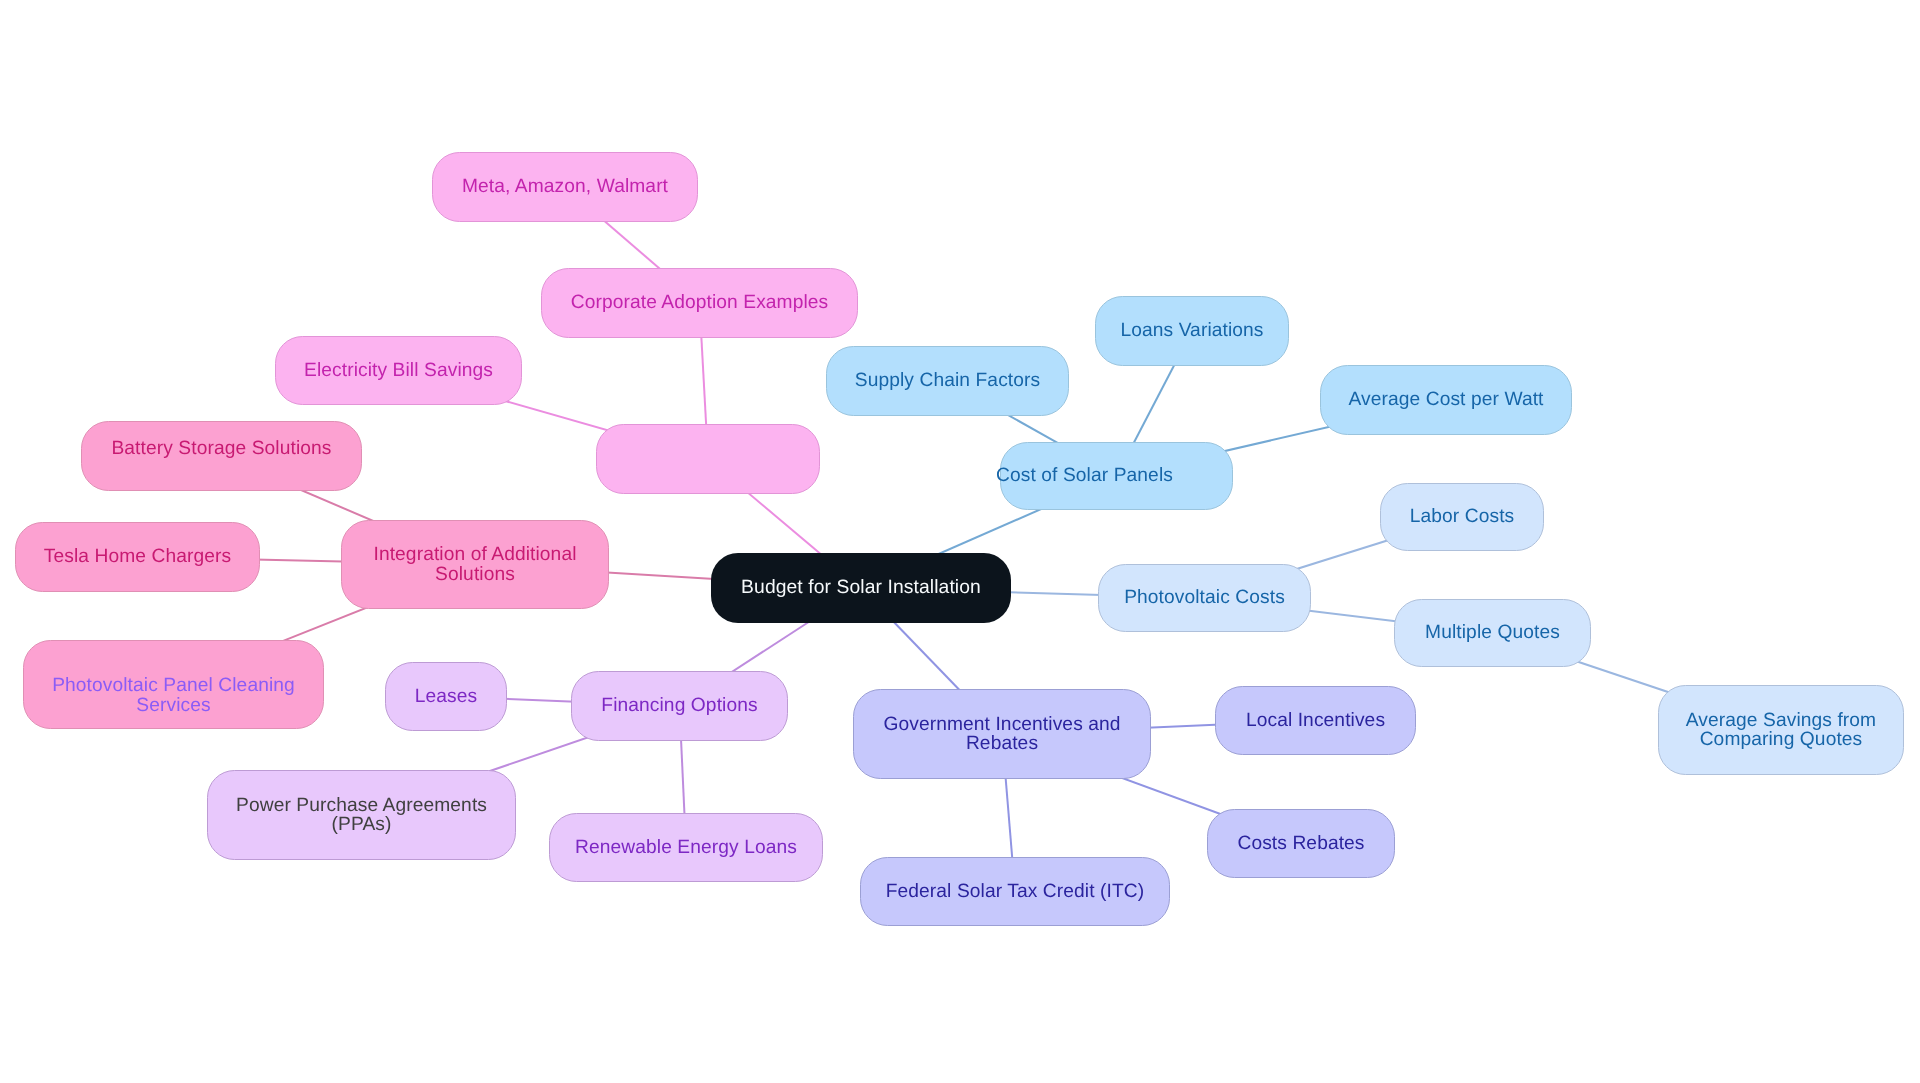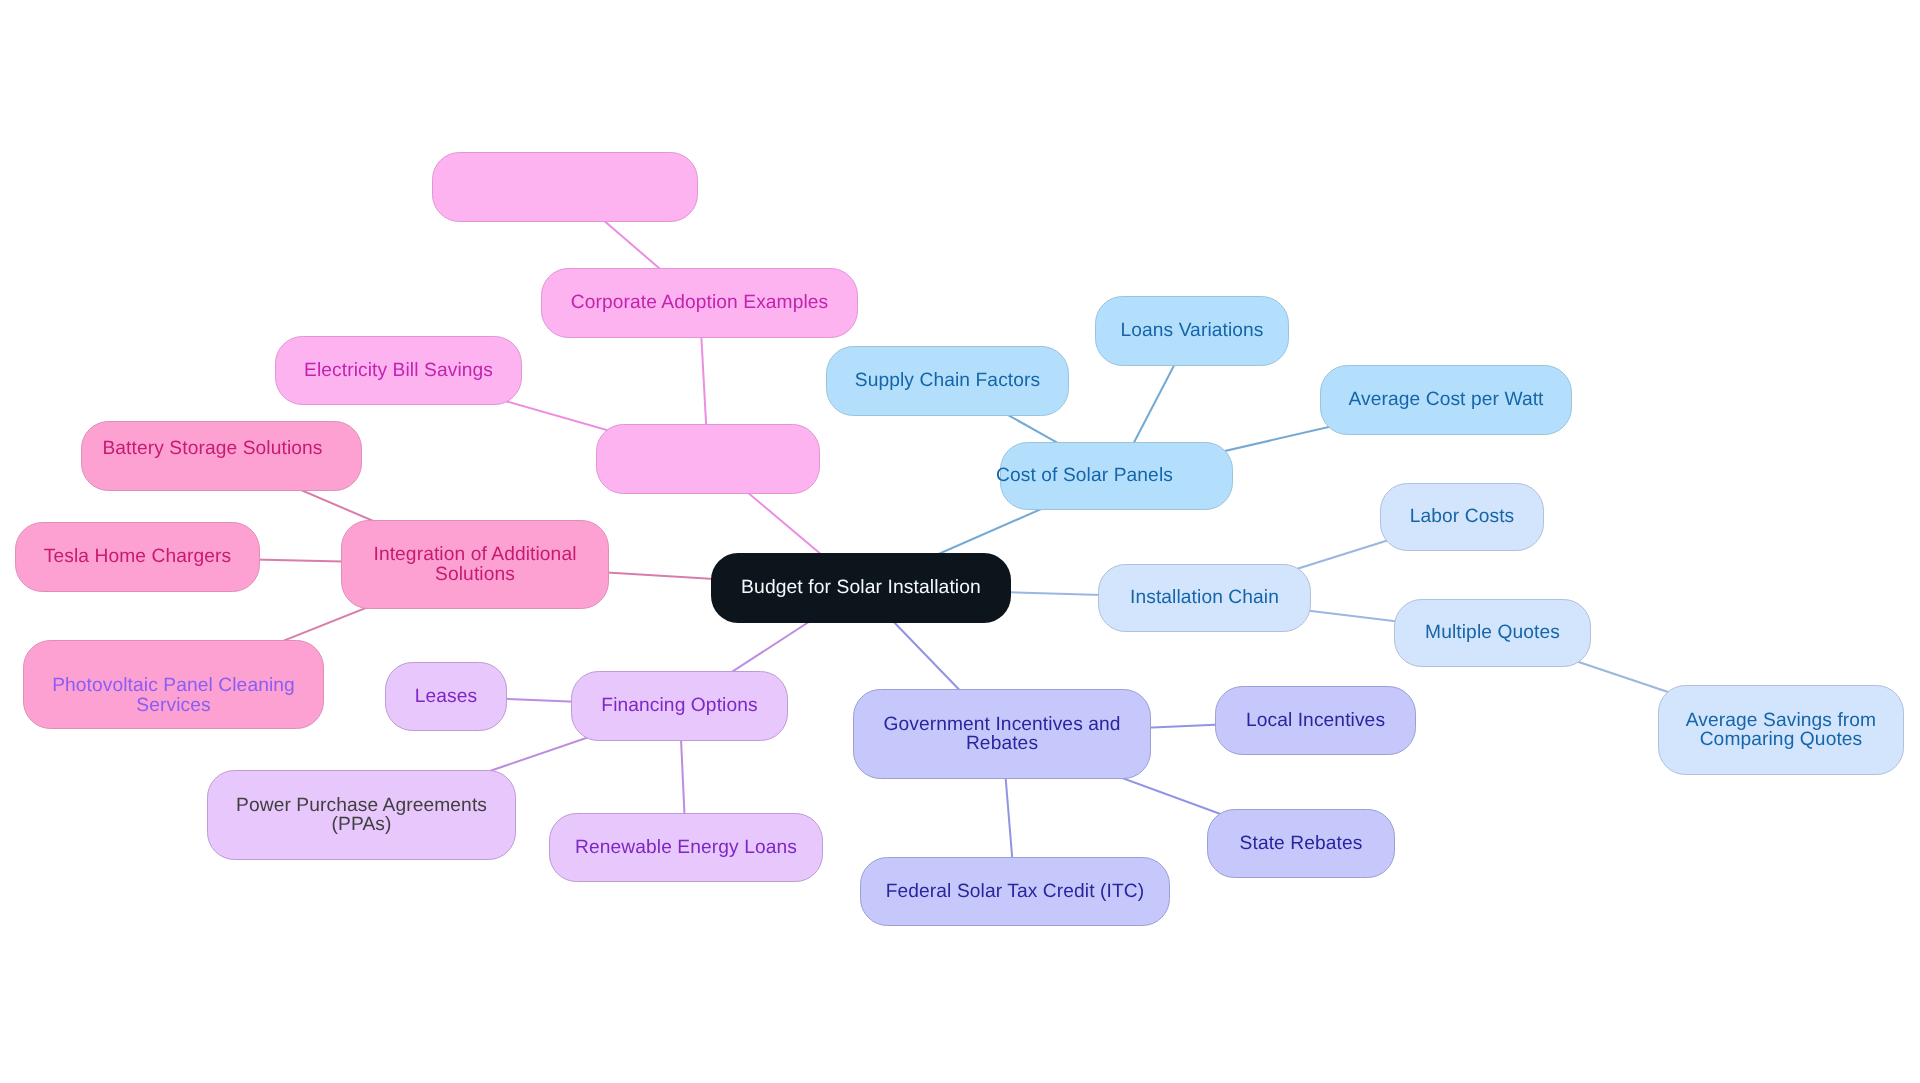"Meta, Amazon, Walmart" div.node { html: none -> <div> <span>Meta, Amazon, Walmart</span> </div> }
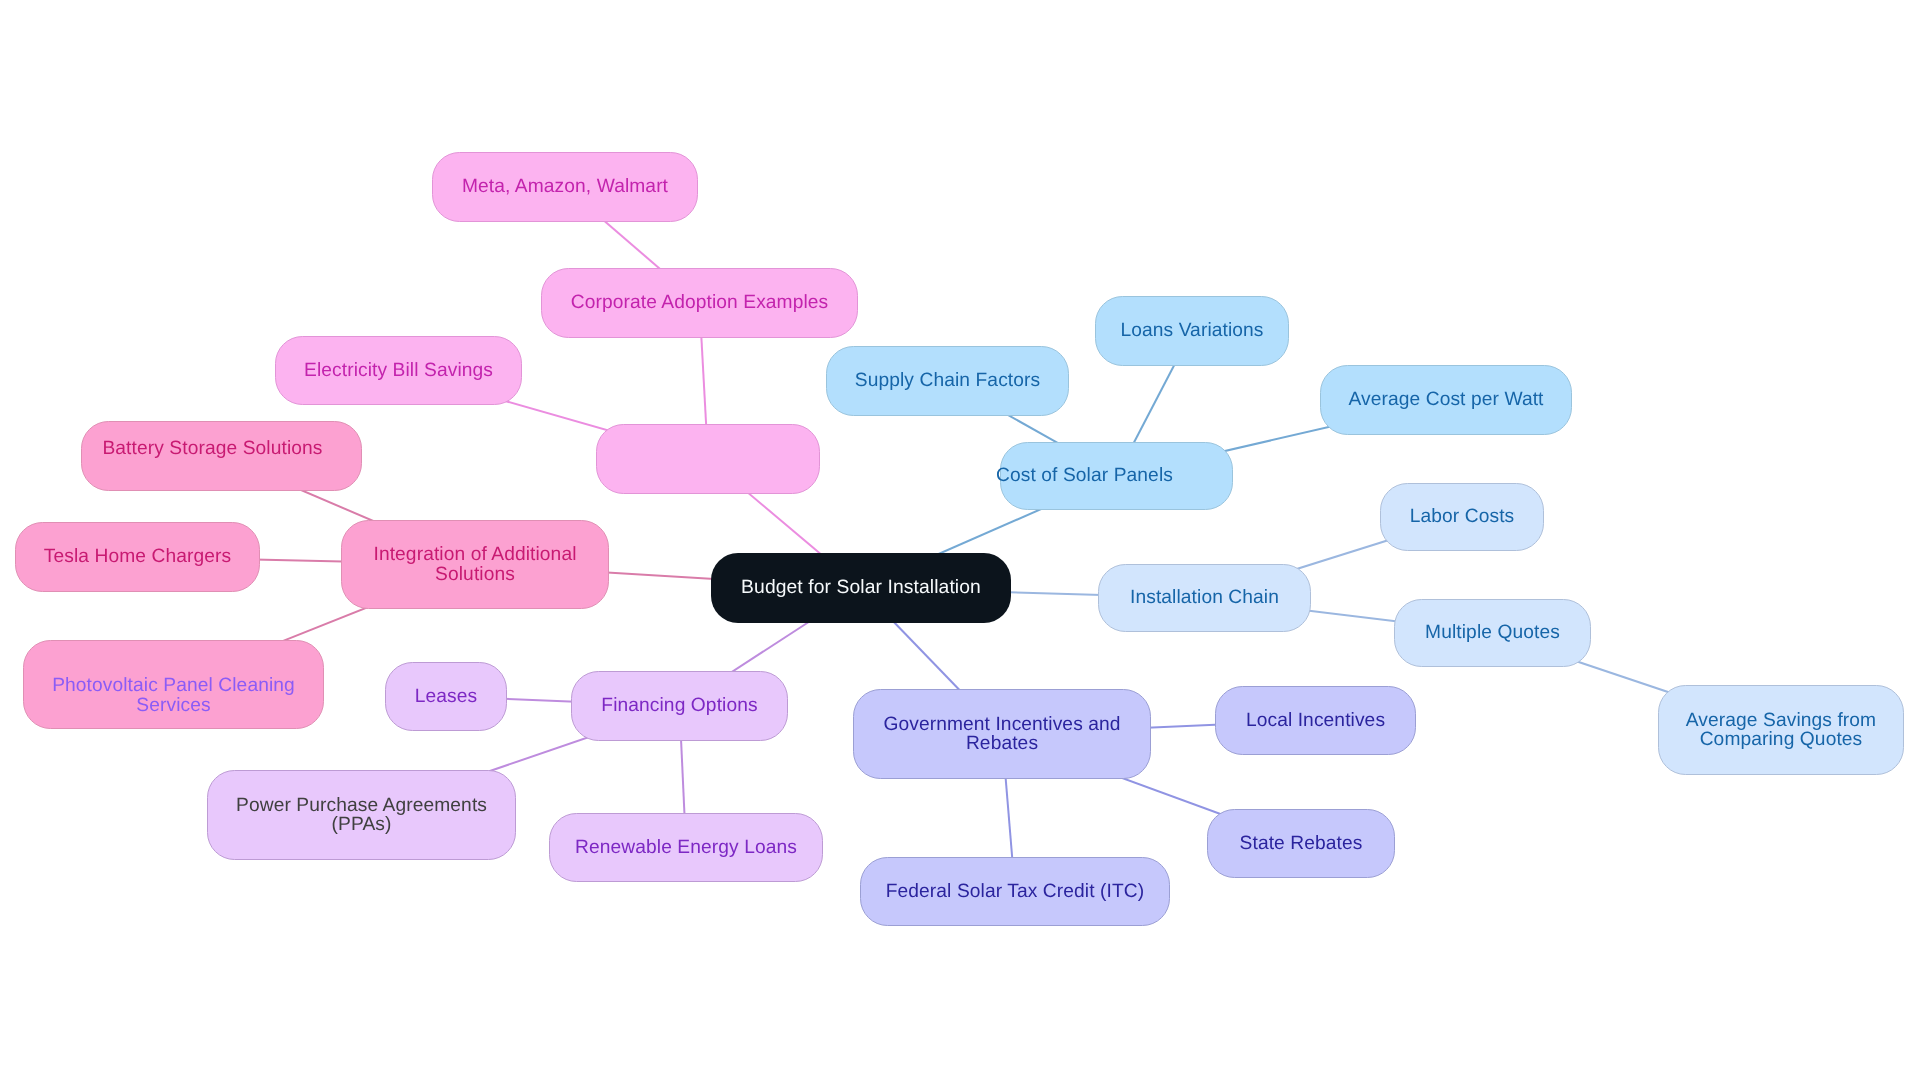"Battery Storage Solutions" div.node { left: 72px -> 81px }
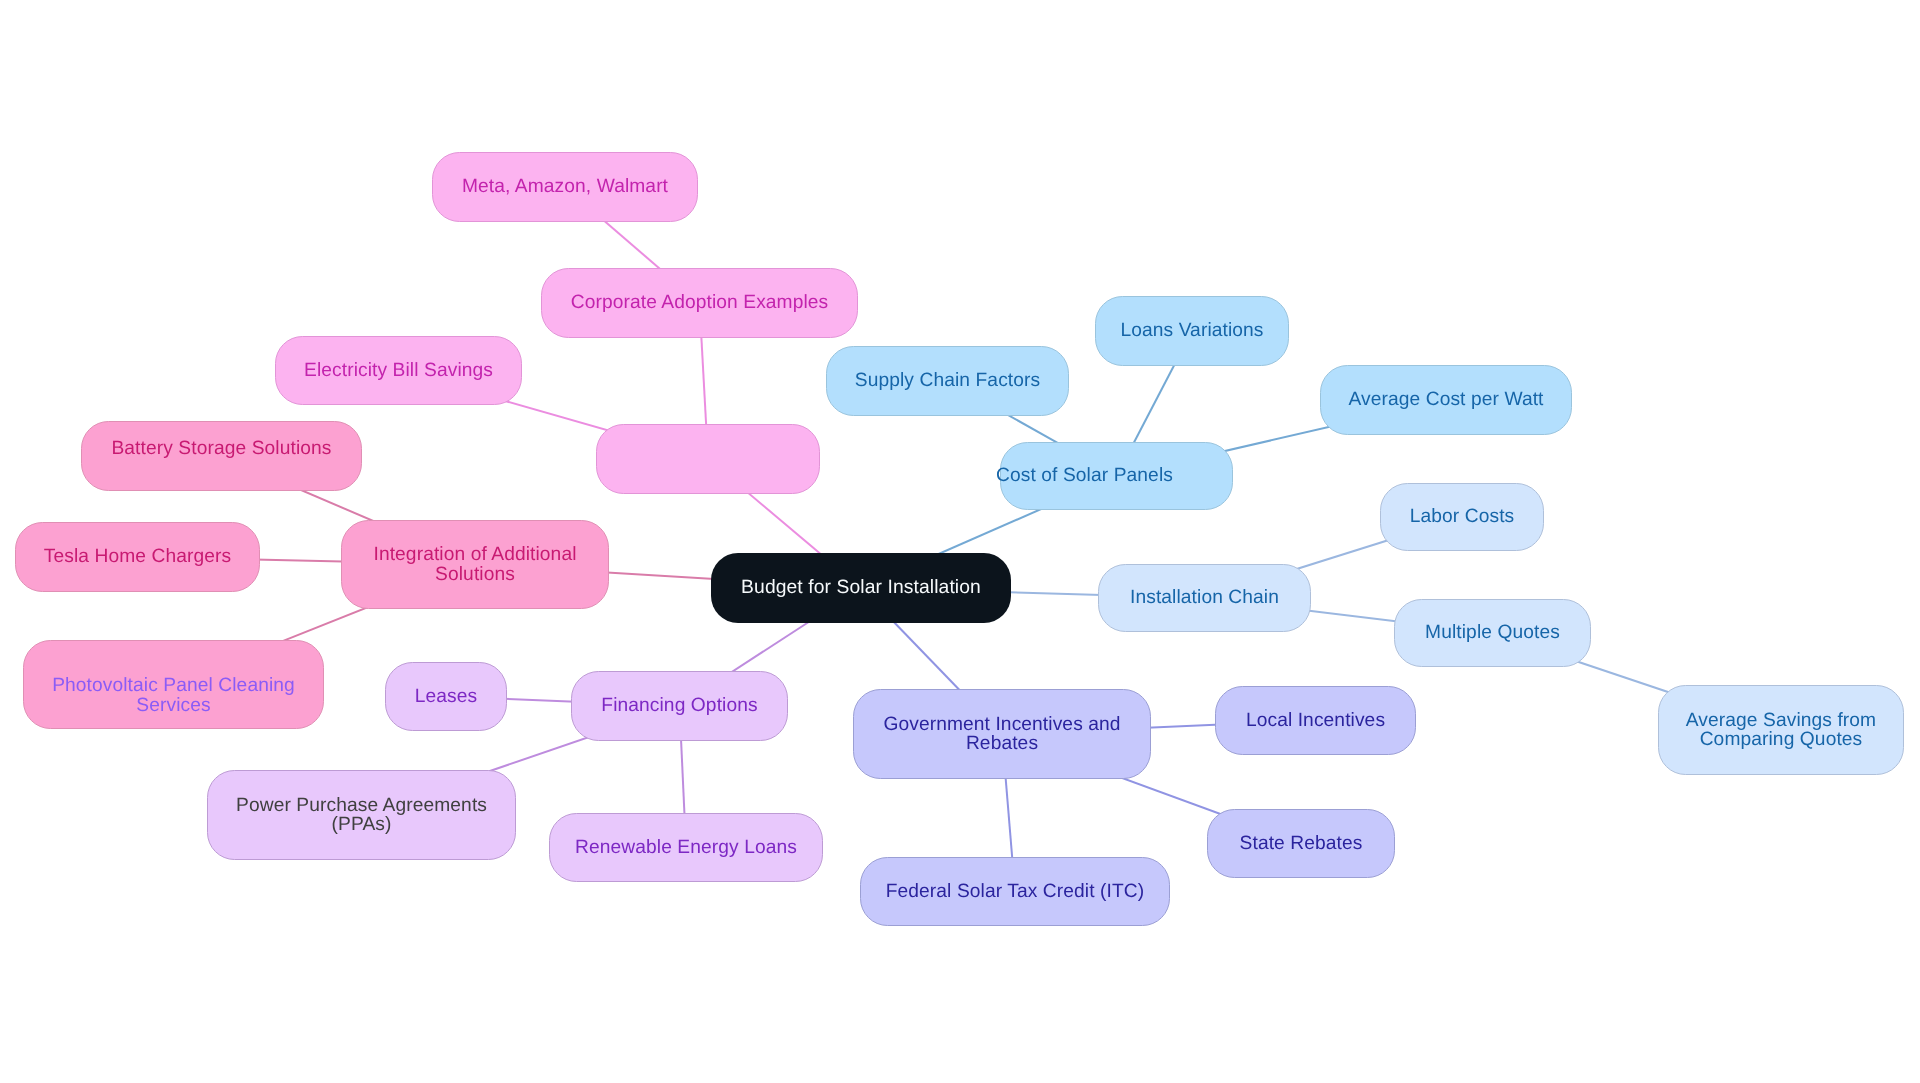"Installation Chain" span.lbl { text: Installation Chain -> Photovoltaic Costs }
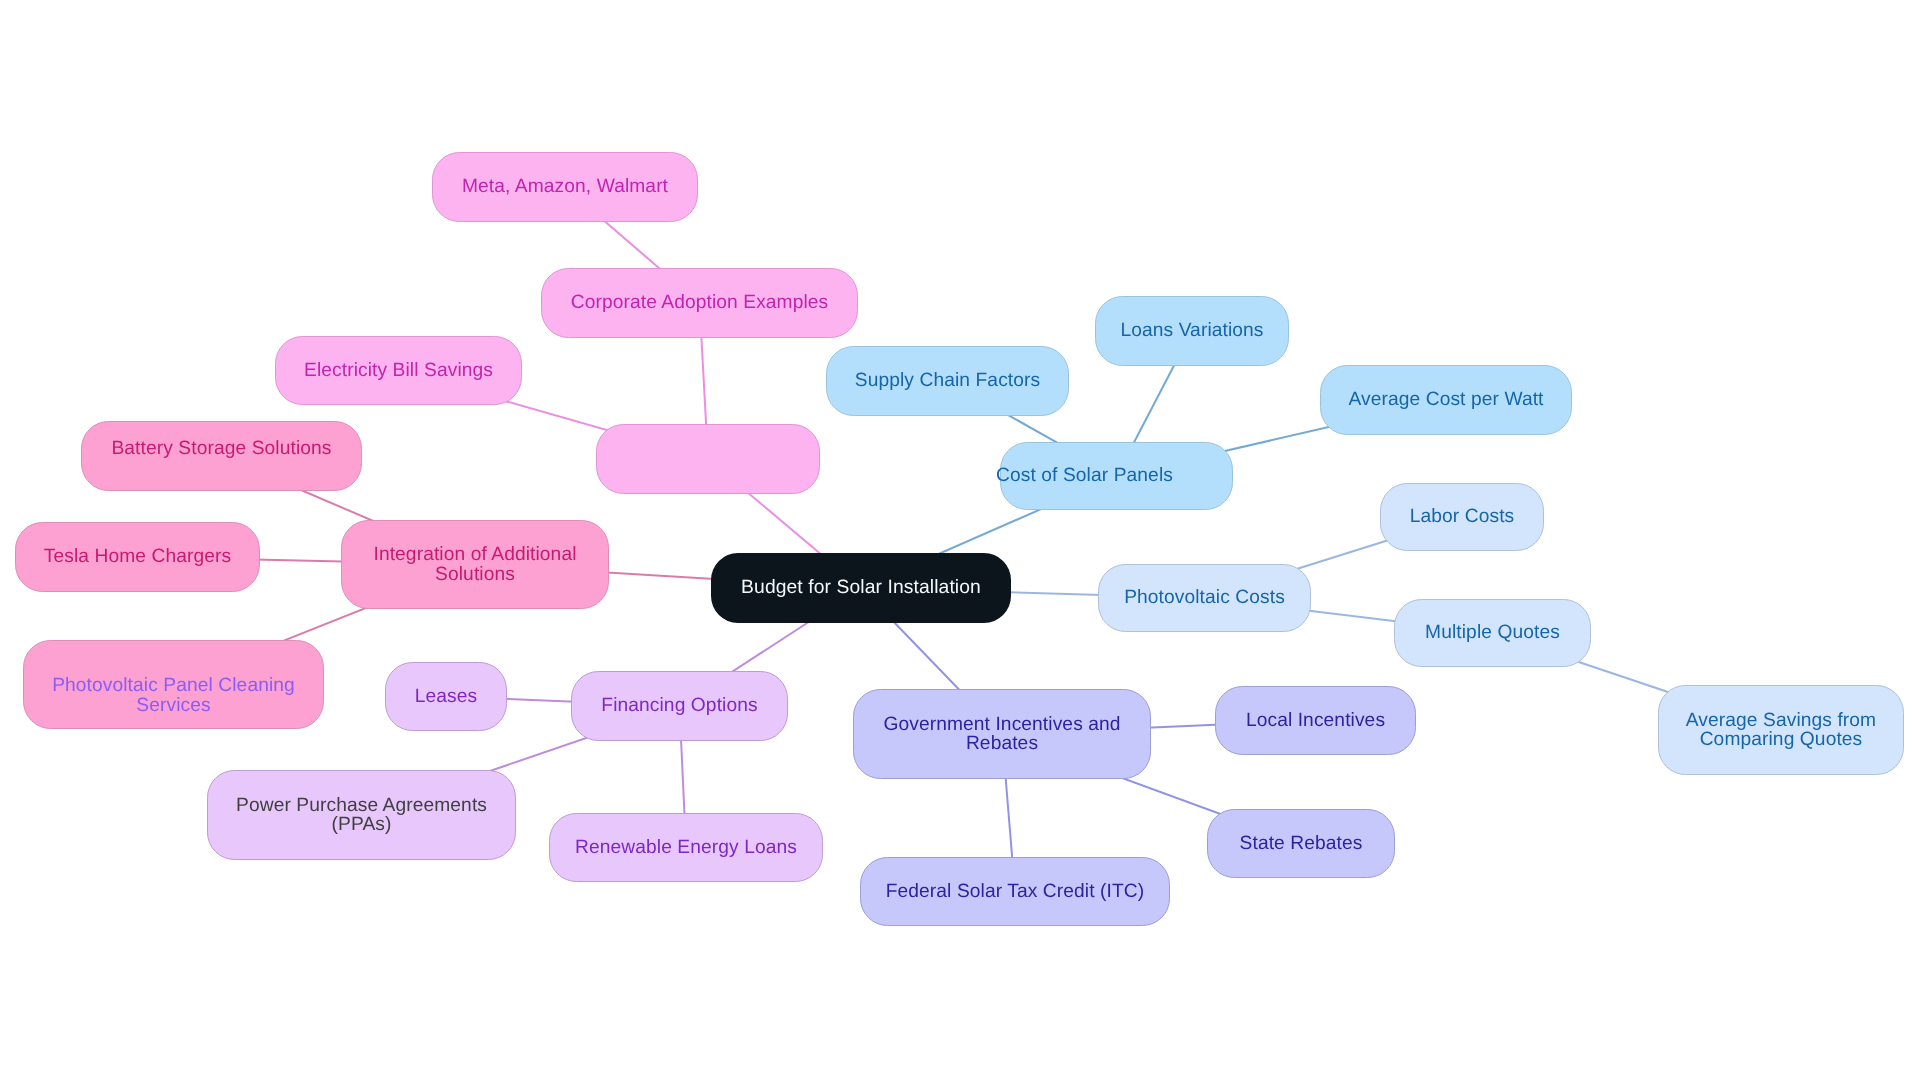"State Rebates" span.lbl { text: State -> Costs }
